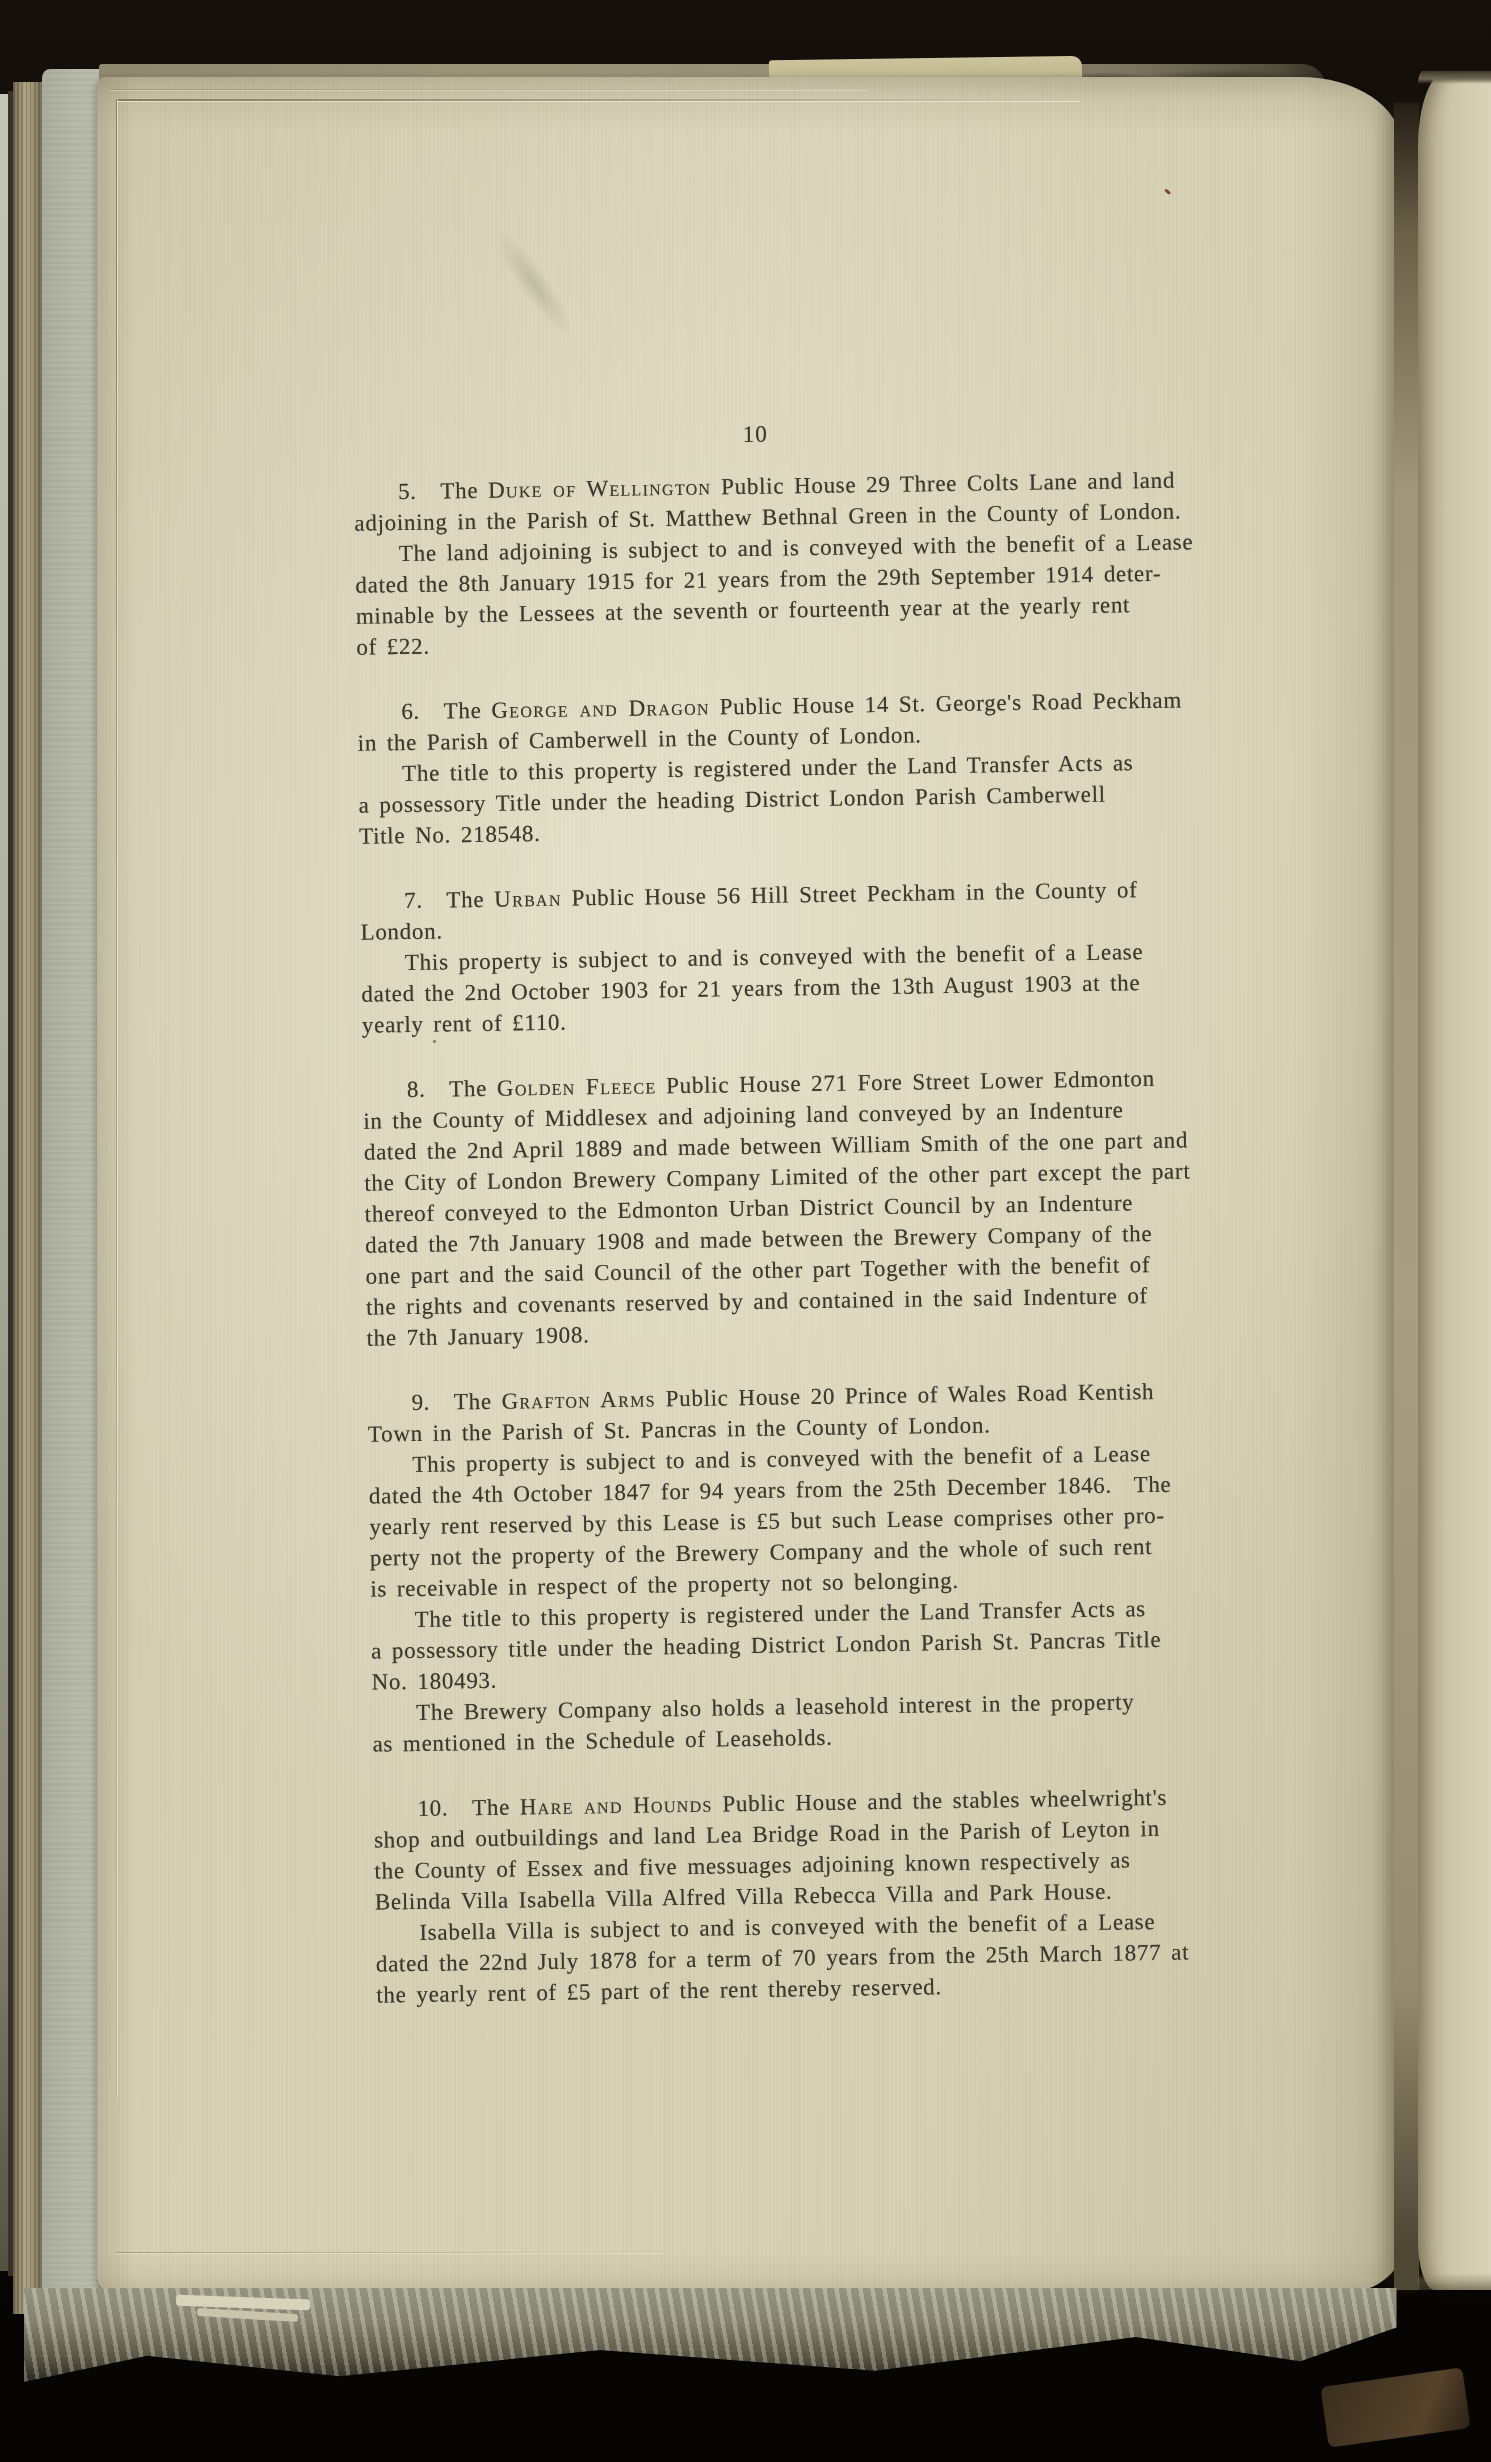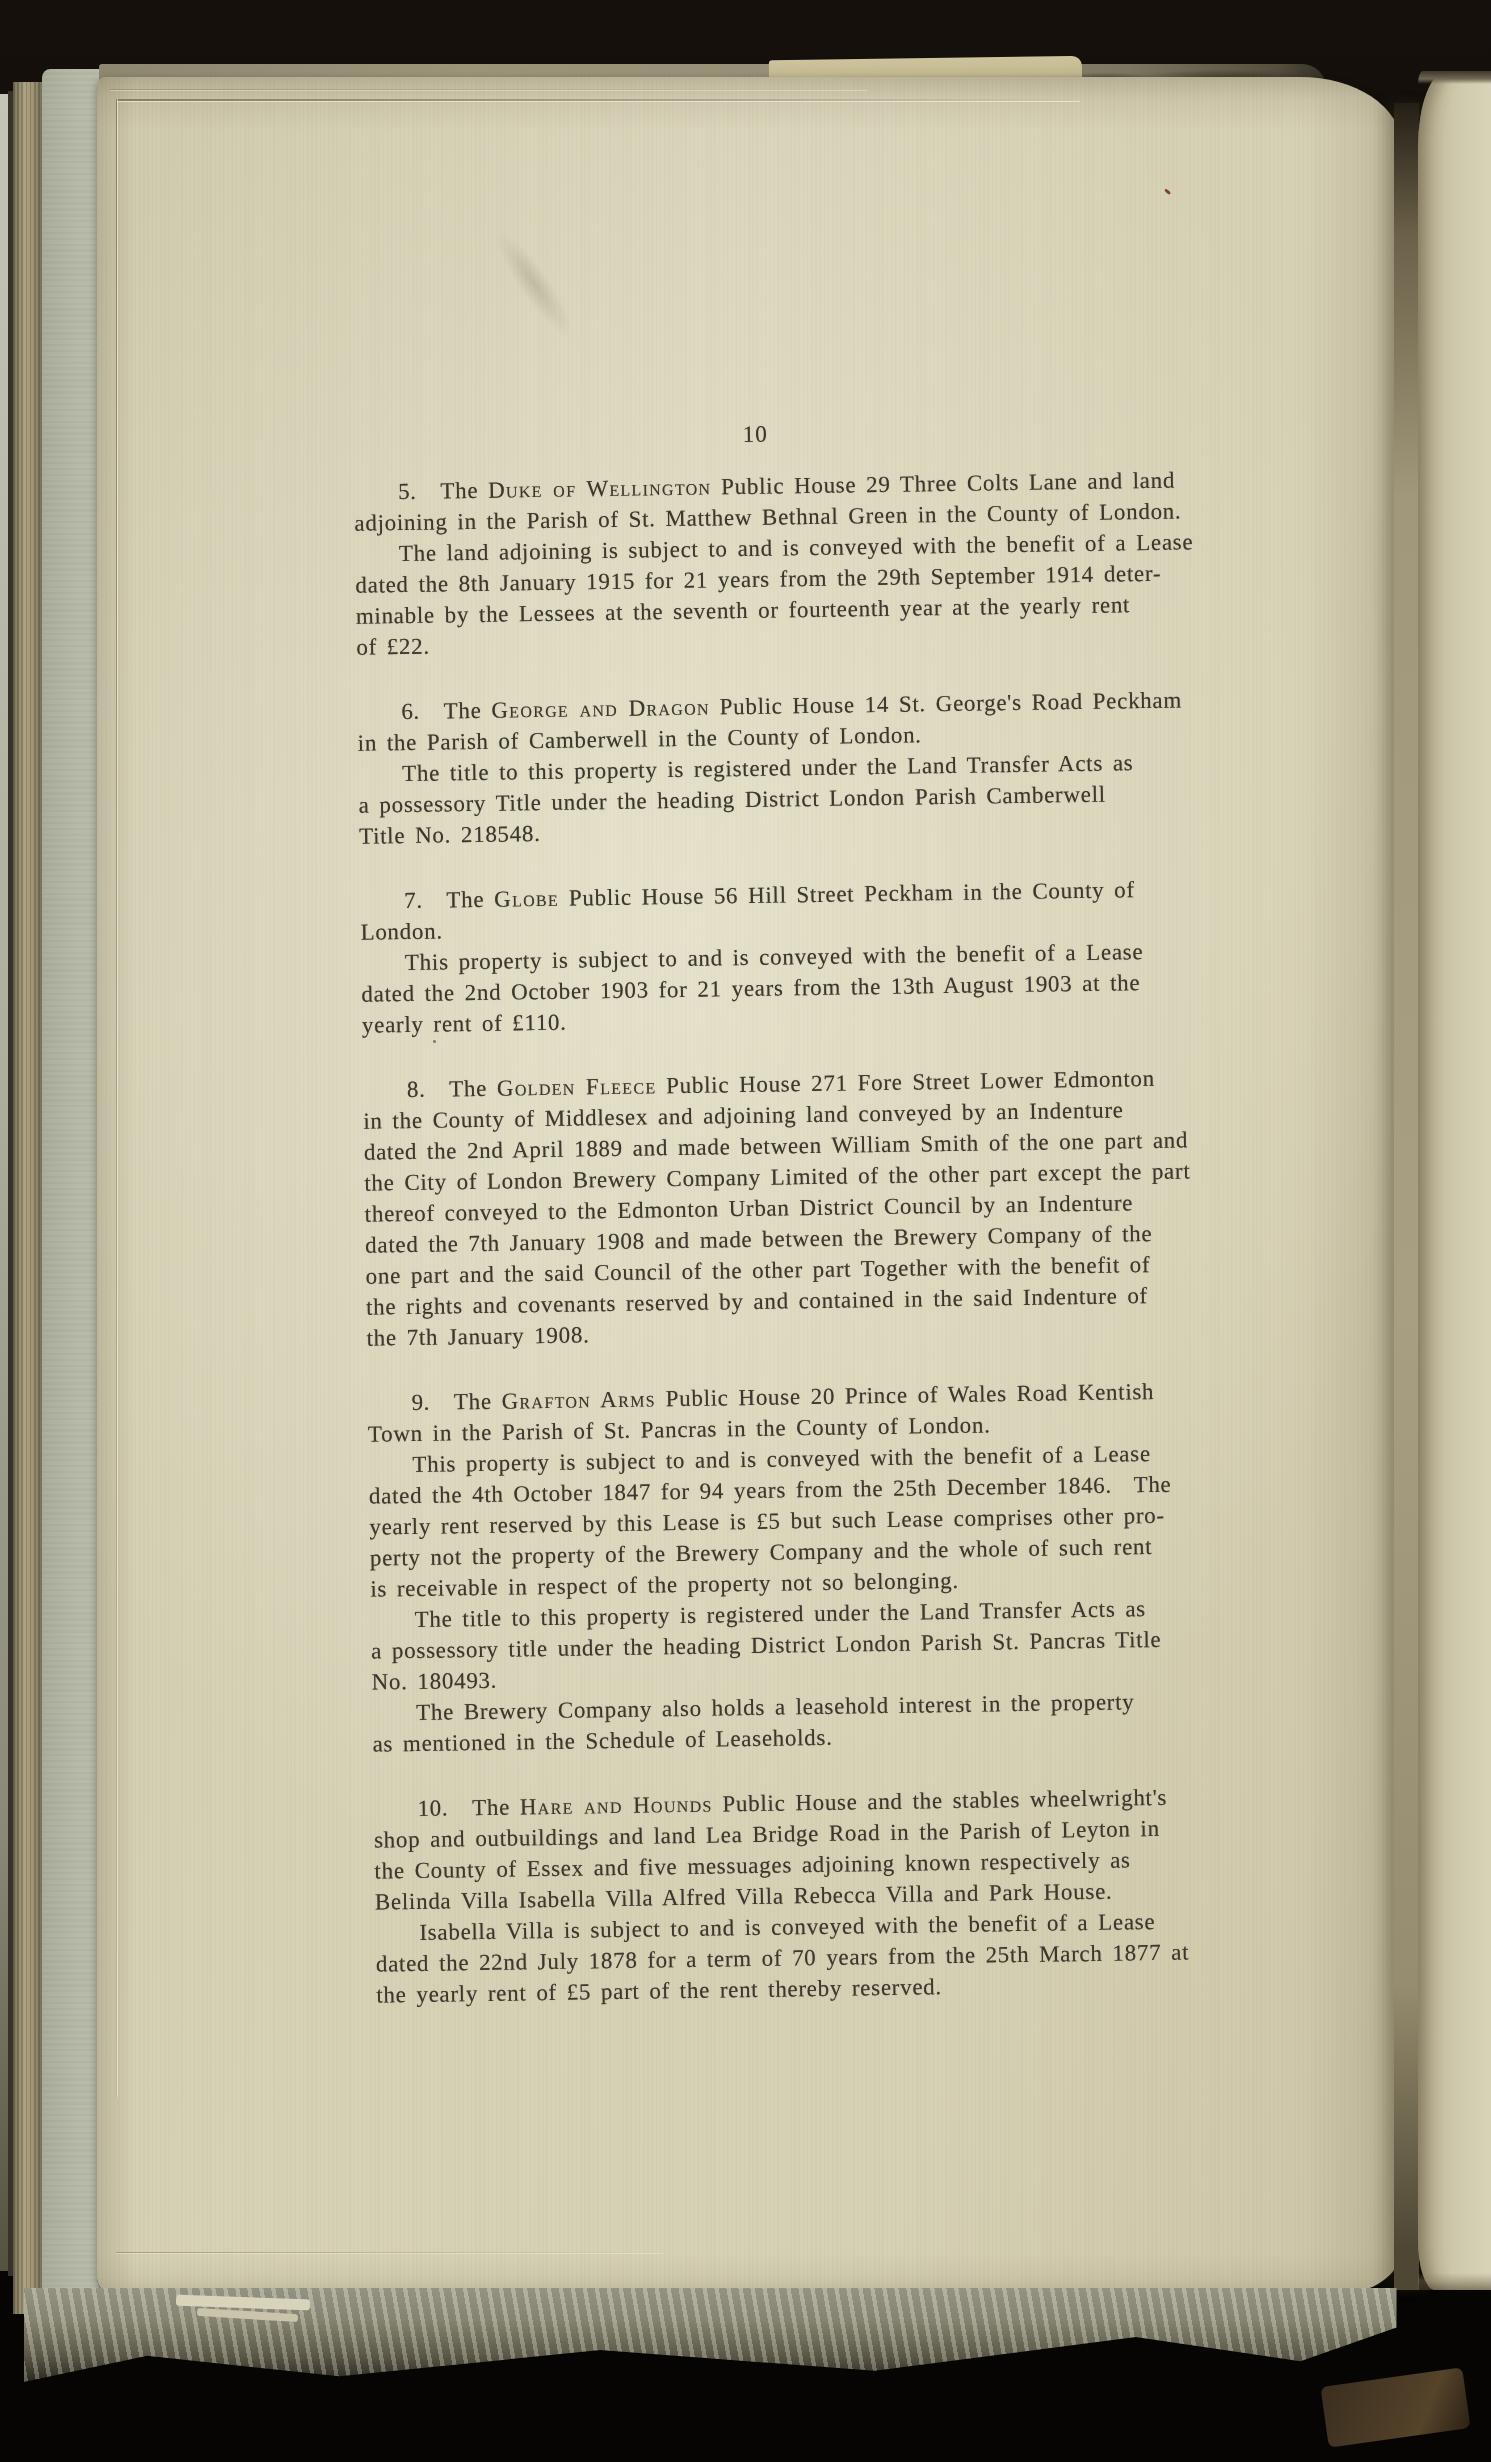"Globe" span.sc { text: Globe -> Urban }
